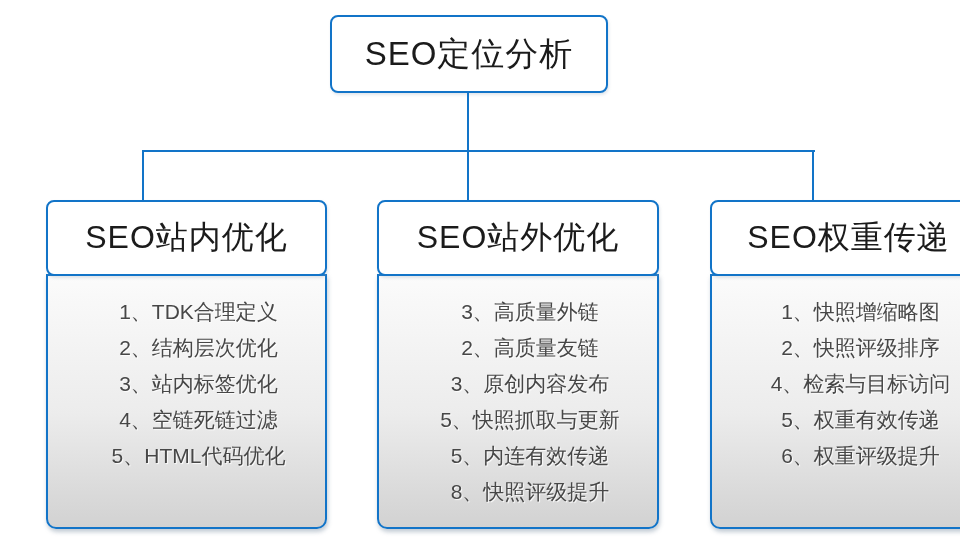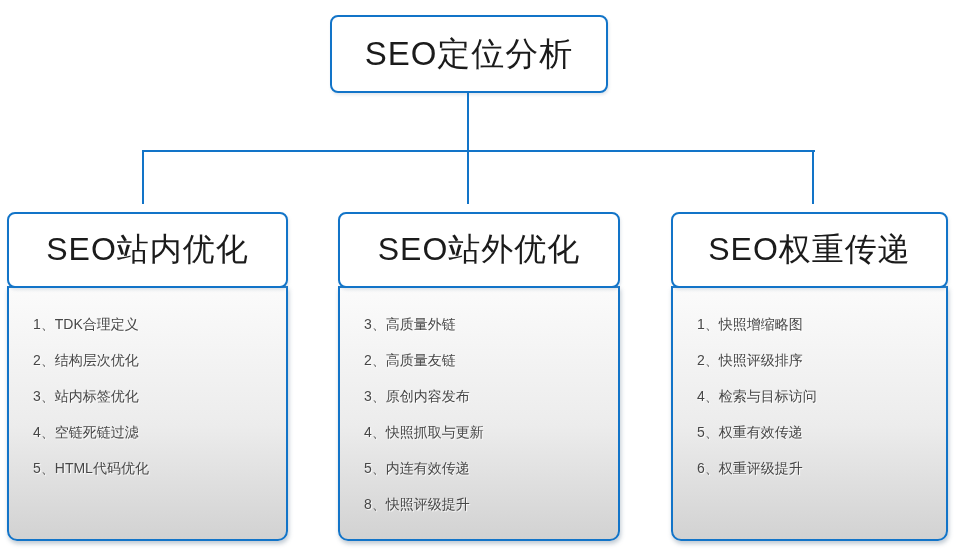"SEO站内优化" .branch { margin-left: none -> 39px; top: 212px -> 200px }
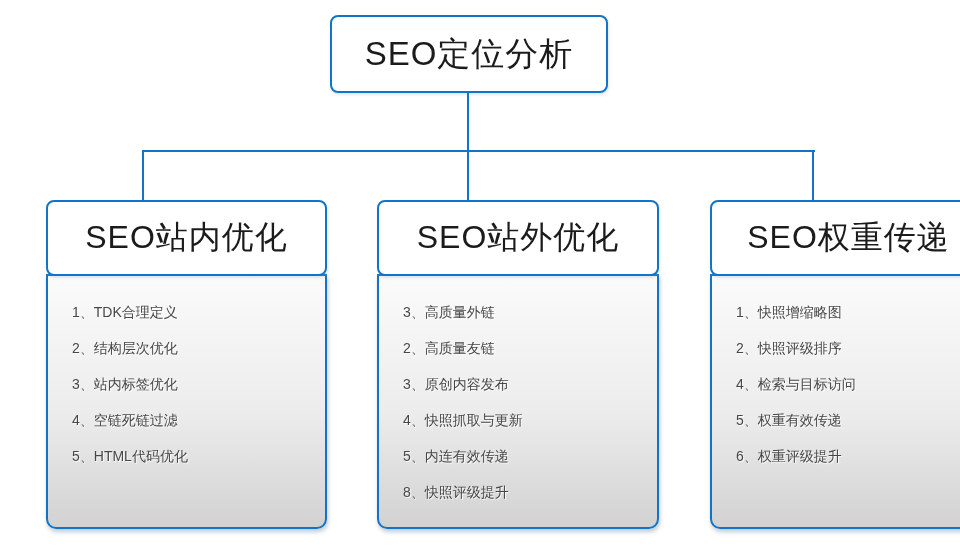"1、TDK合理定义" .list-item { font-size: 14px -> 21px; text-align: none -> center }
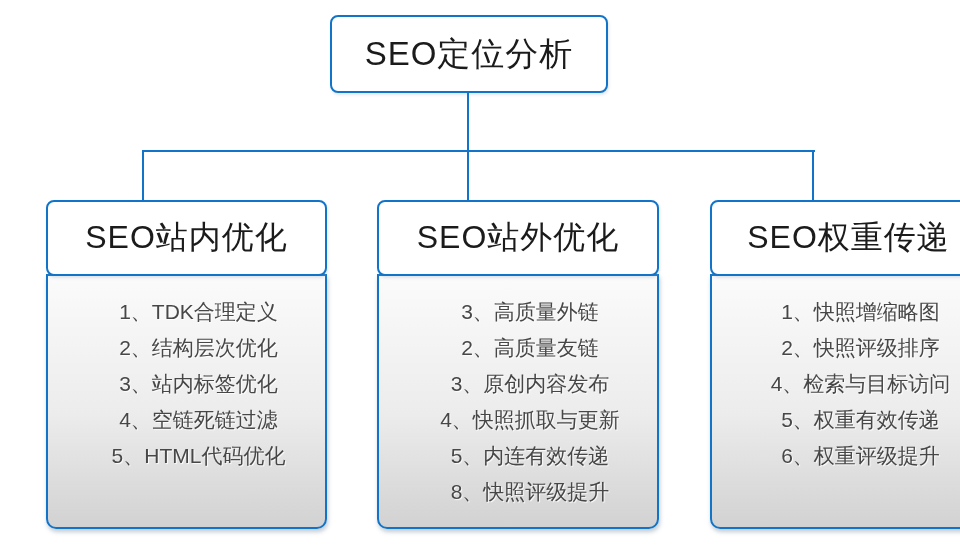"4、快照抓取与更新" div.list-item { text: 4 -> 5 }
